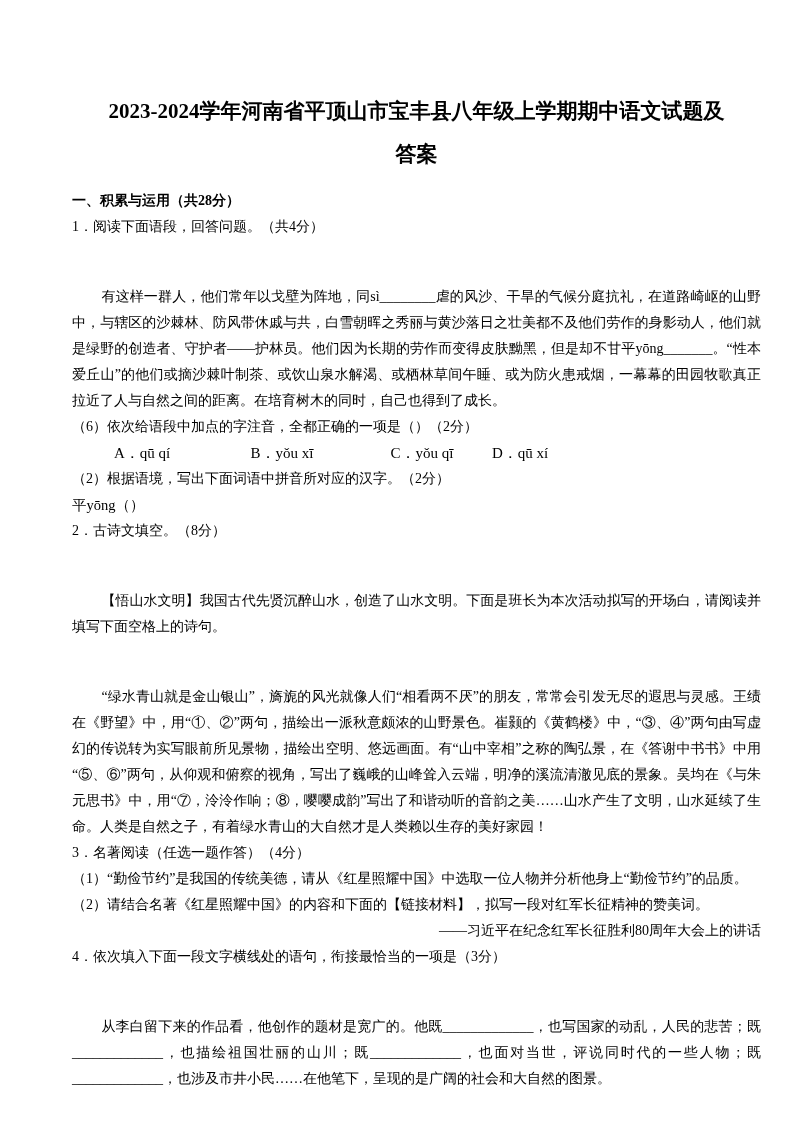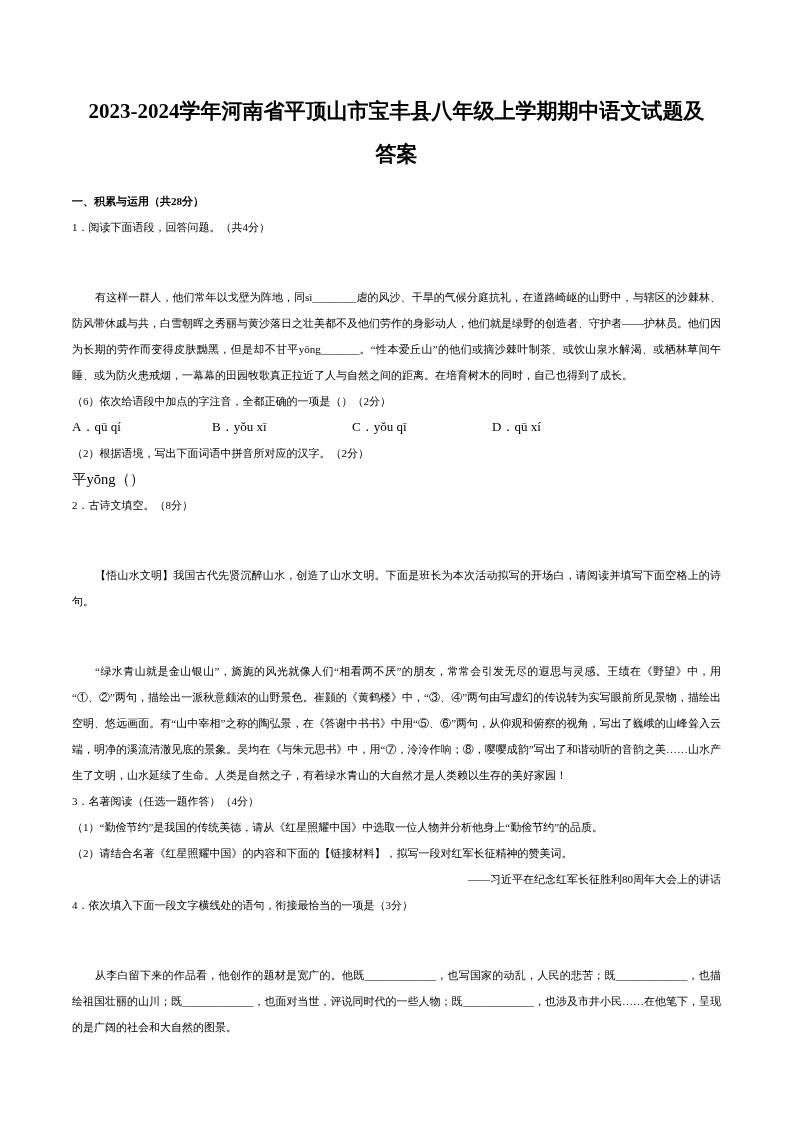"2023-2024学年河南省平顶山市宝丰县八年级上学期期中语文试题及" .page { padding: 90px 72px 30px 72px -> 90px 32px 30px 72px }
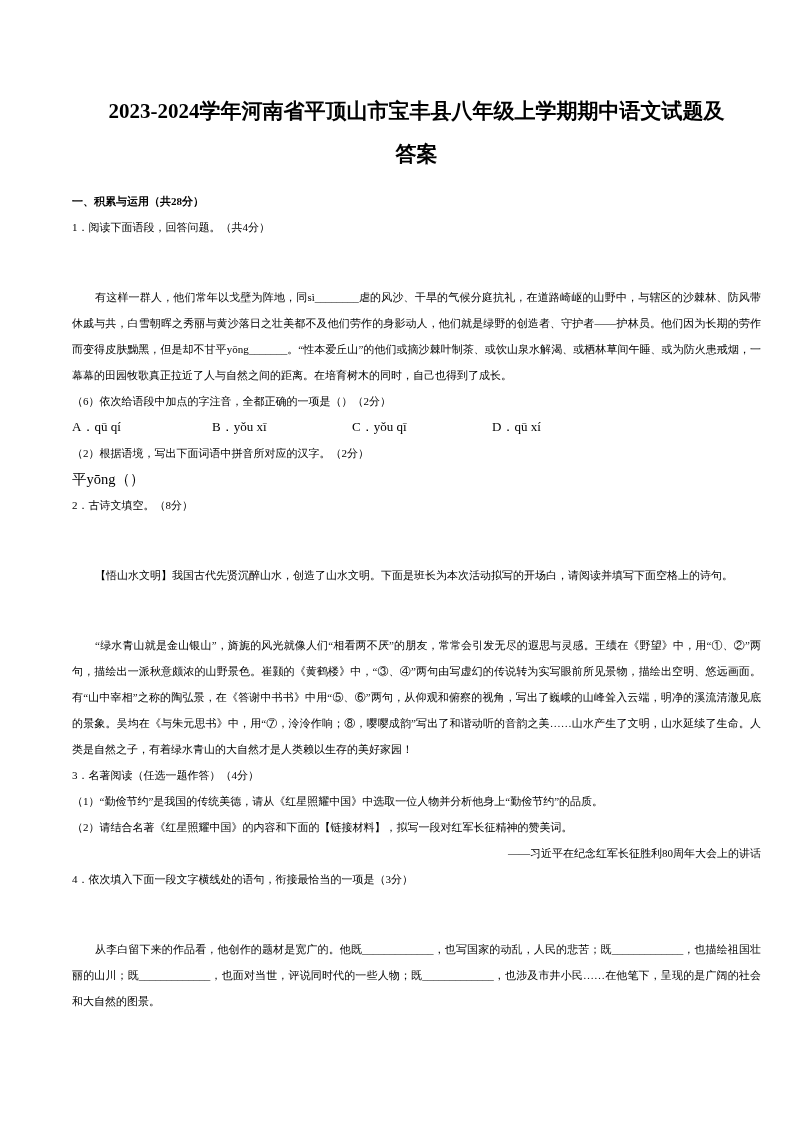"一、积累与运用（共28分）" p { font-size: 11px -> 14px }
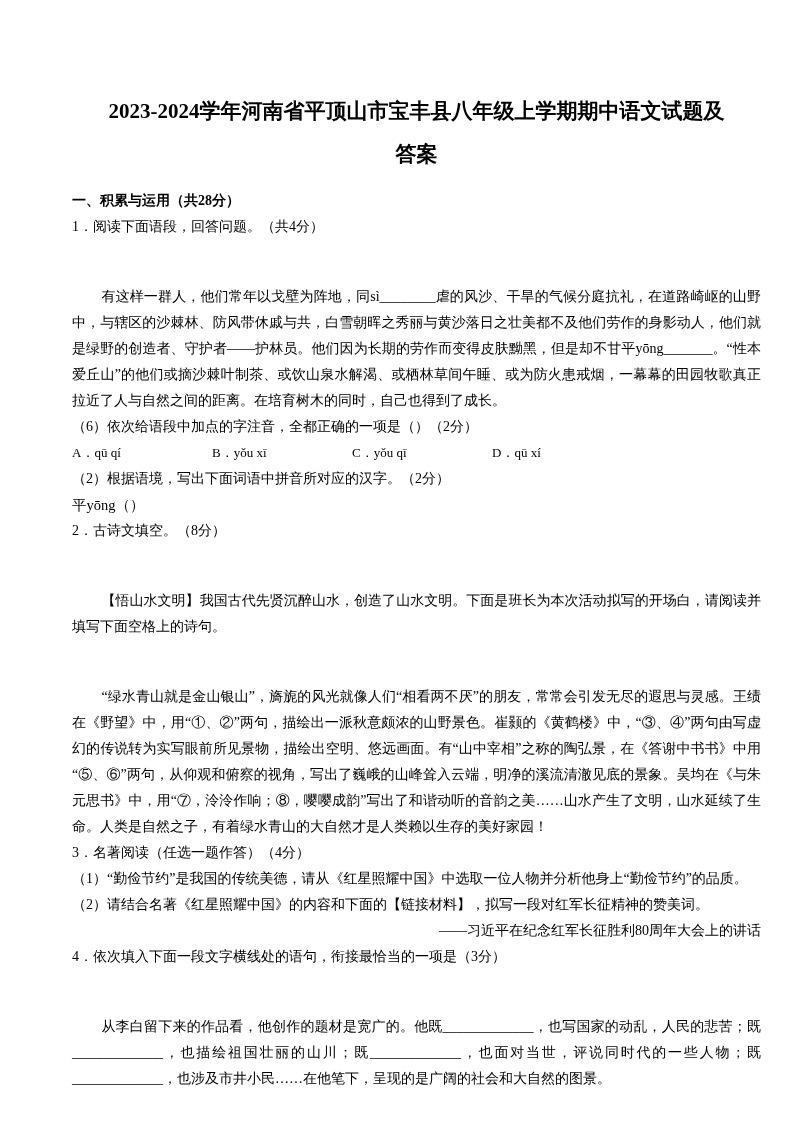"A．qū qí" .options-row { font-size: 13px -> 15px; text-align: none -> center }
